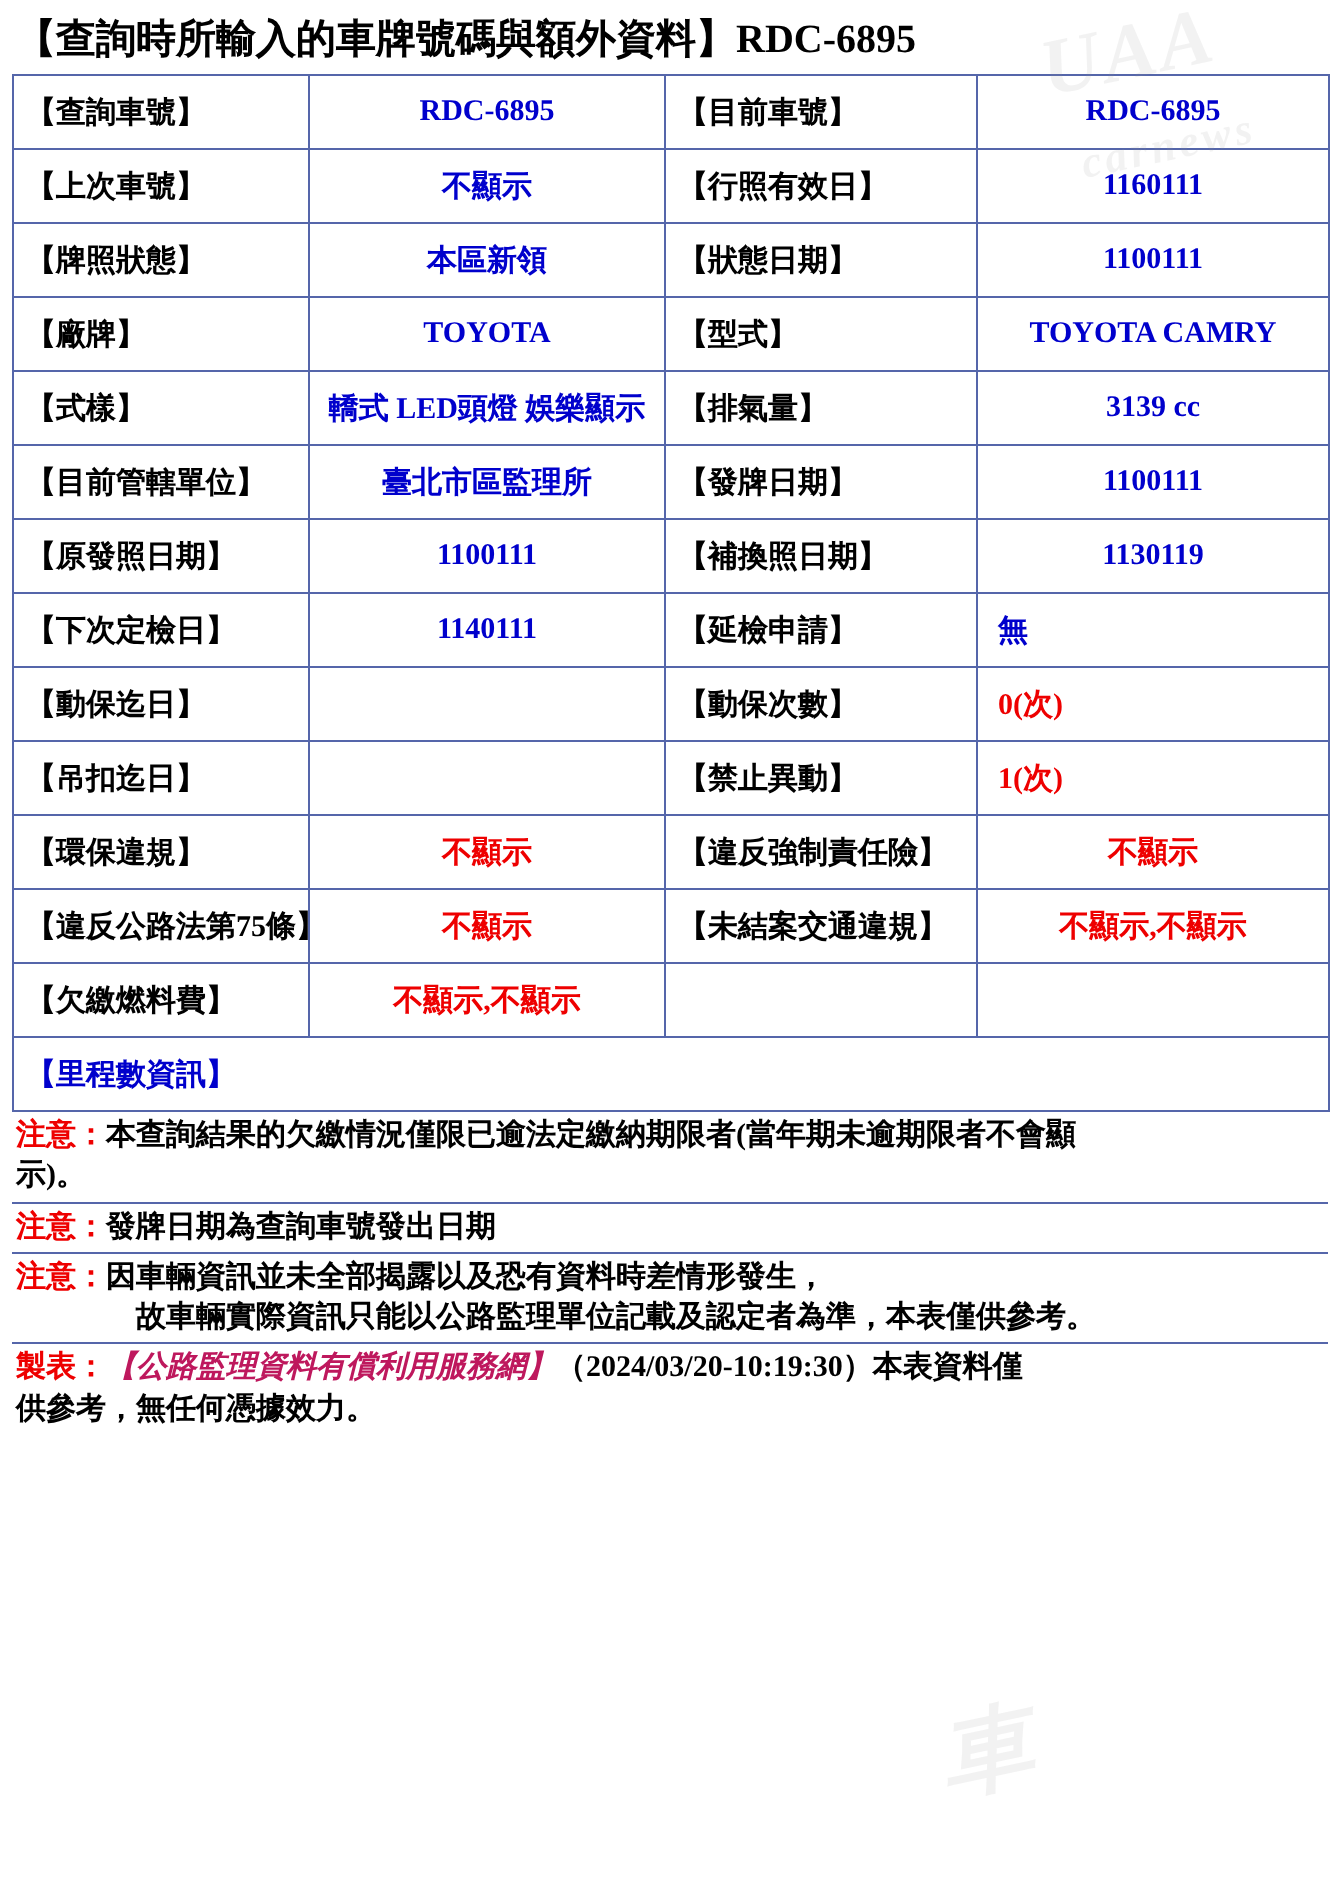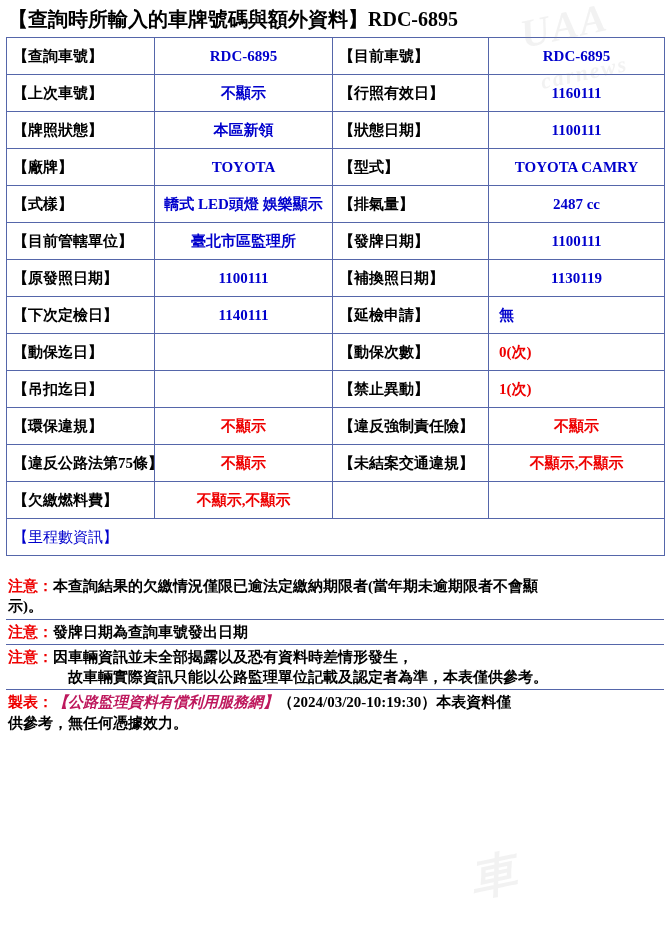"2487 cc" td.val { text: 2487 -> 3139 }
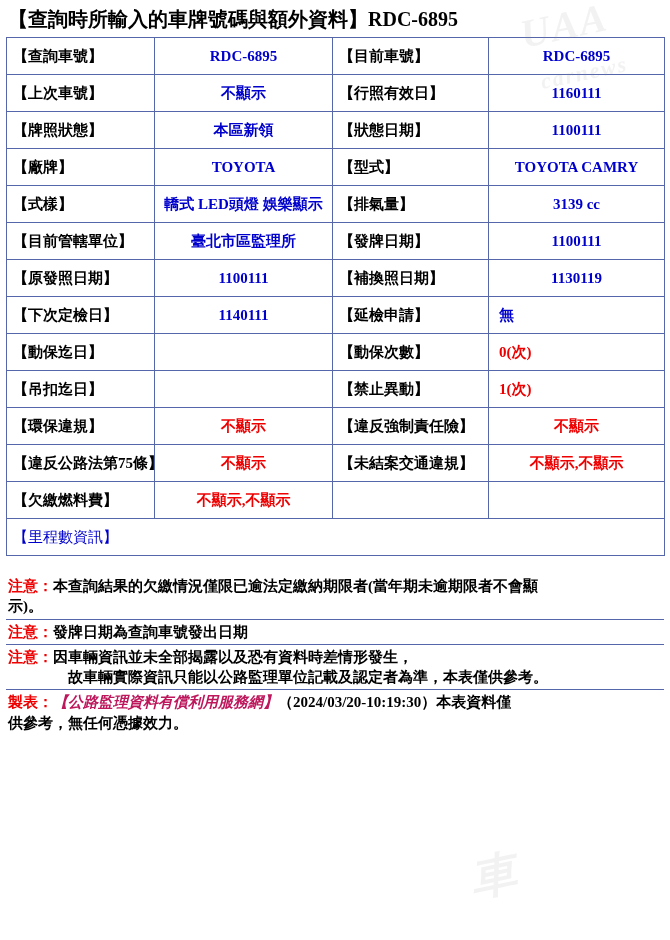"【里程數資訊】" .milestone-row td { font-weight: normal -> bold }
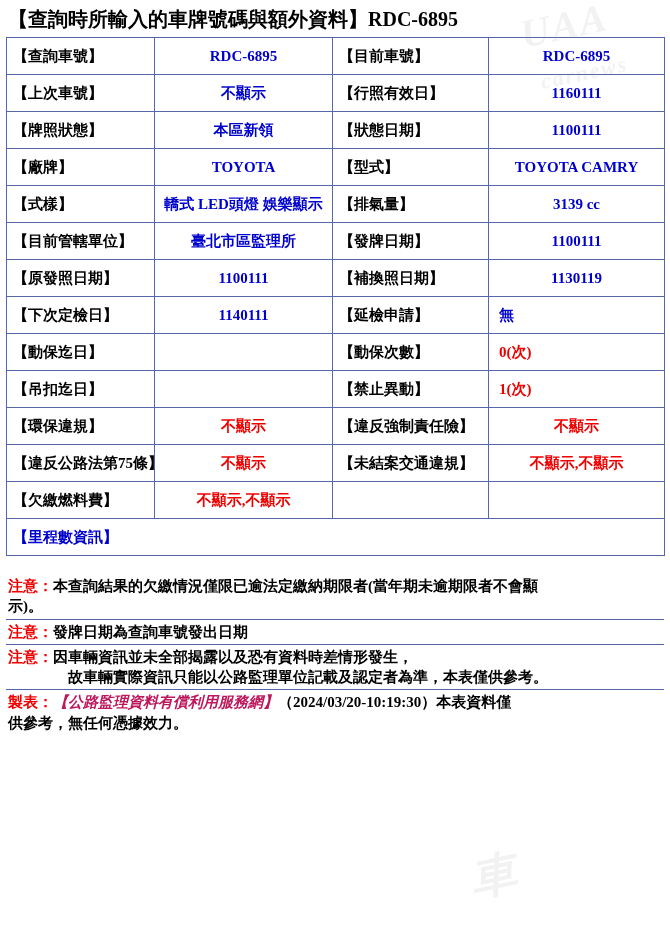"注意：本查詢結果的欠繳情況僅限已逾法定繳納期限者(當年期未逾期限者不會顯" .notes { margin-top: 18px -> 0 }
